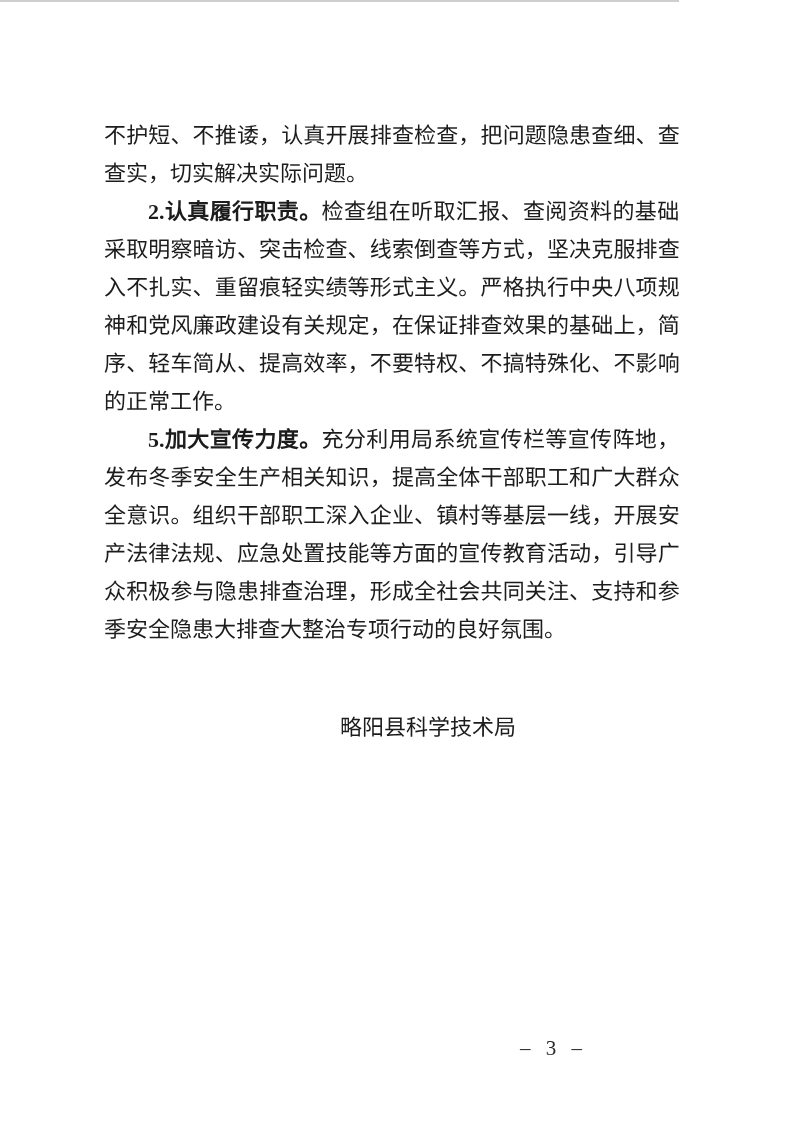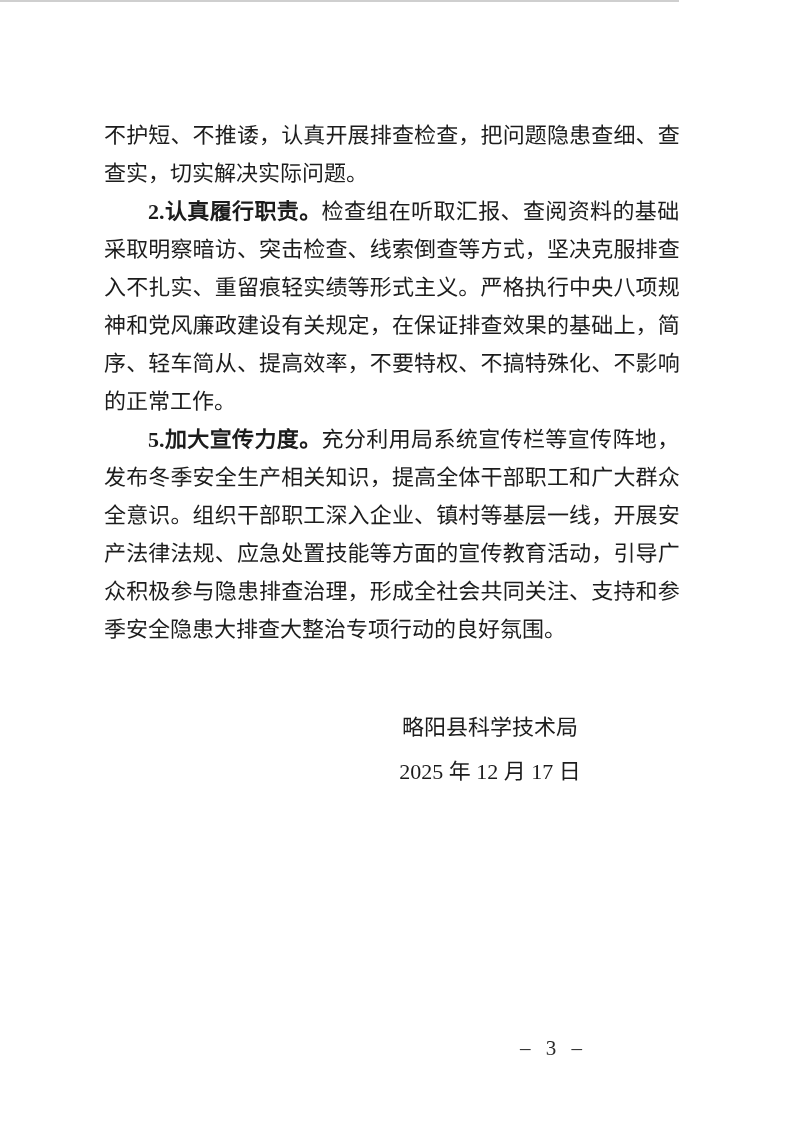"略阳县科学技术局" .signature-block { text-align: center -> left }
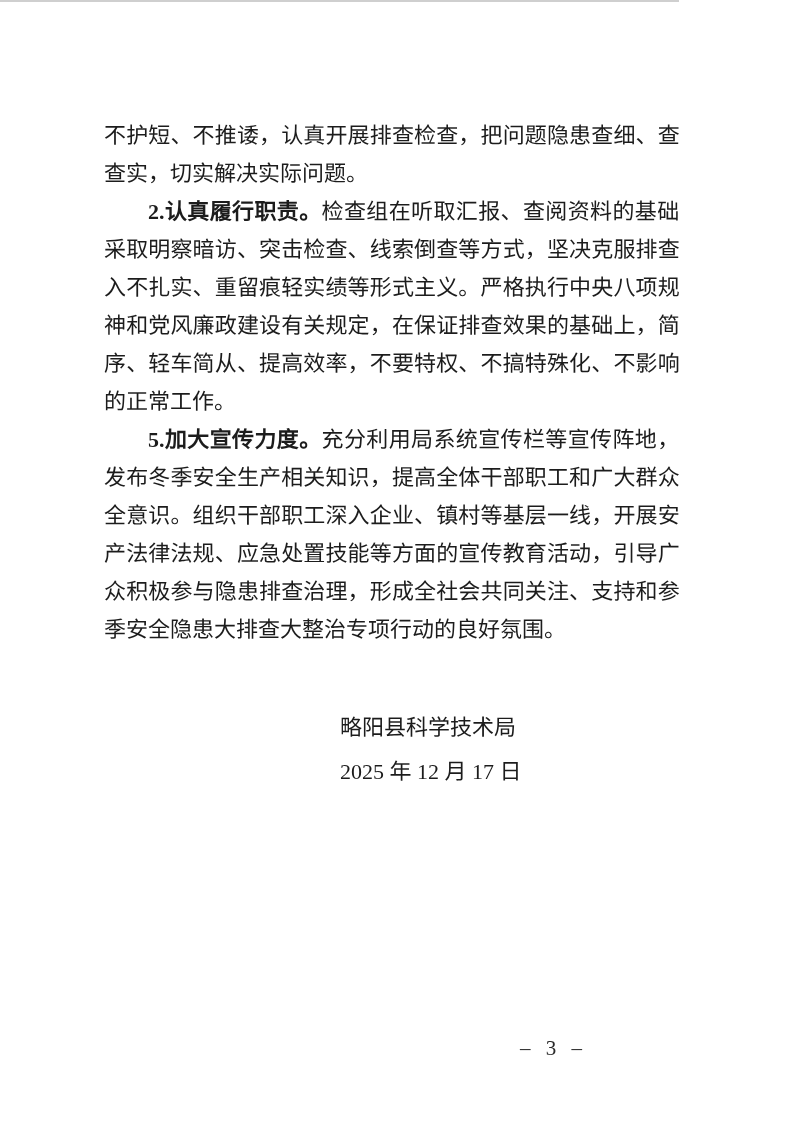"2025 年 12 月 17" div { html: <div>2025 年 12 月 17 日</div> -> none }
